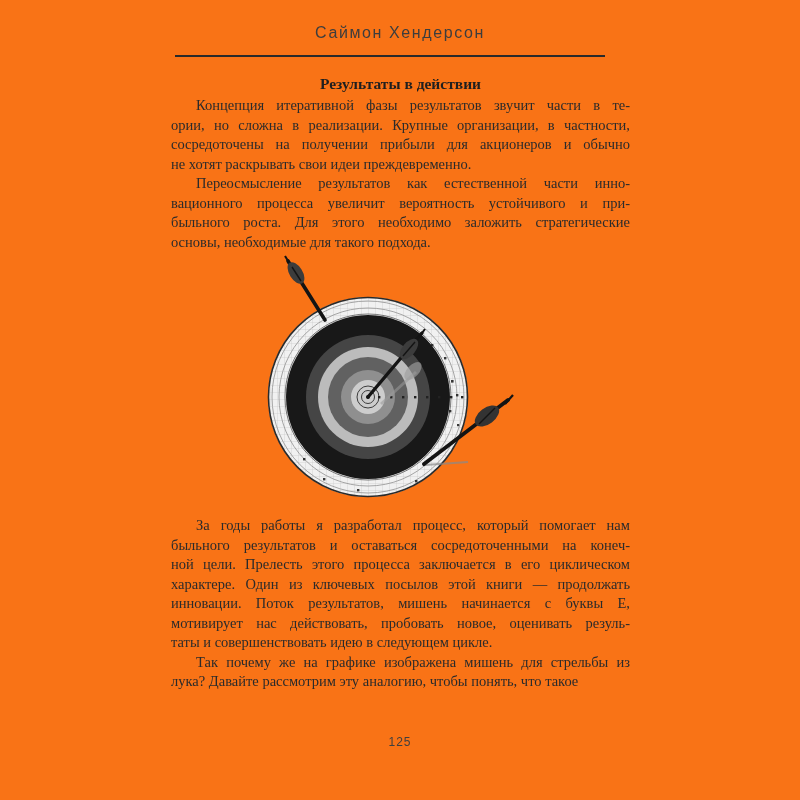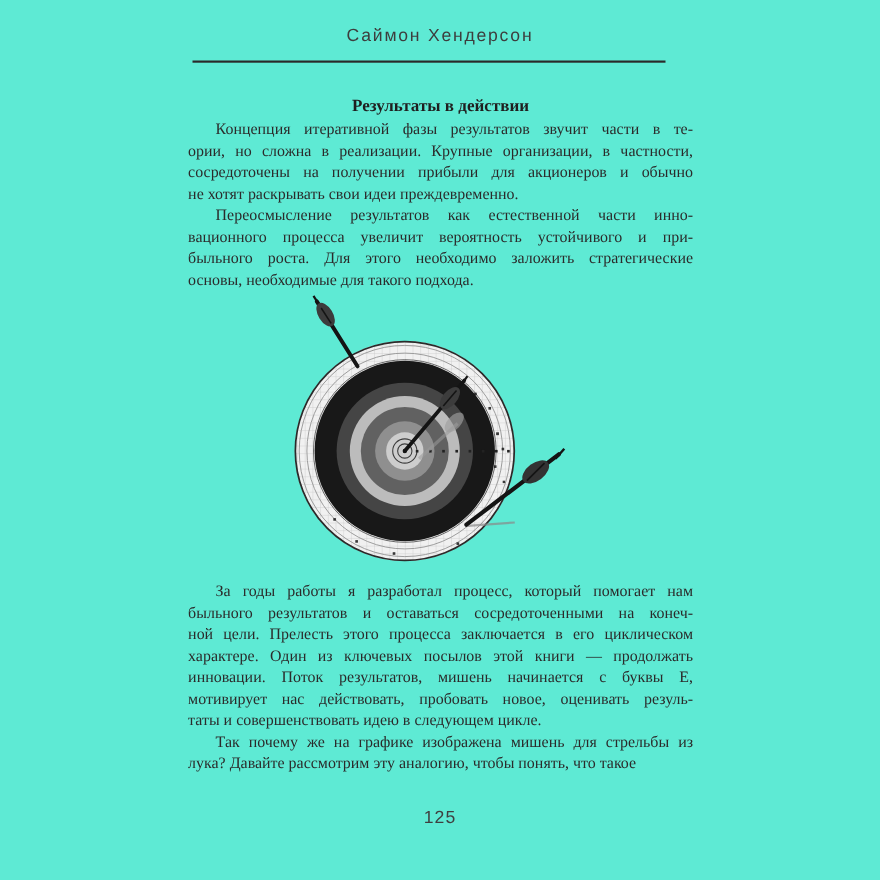"Саймон Хендерсон" .page { background: #5eead4 -> #f97316 }
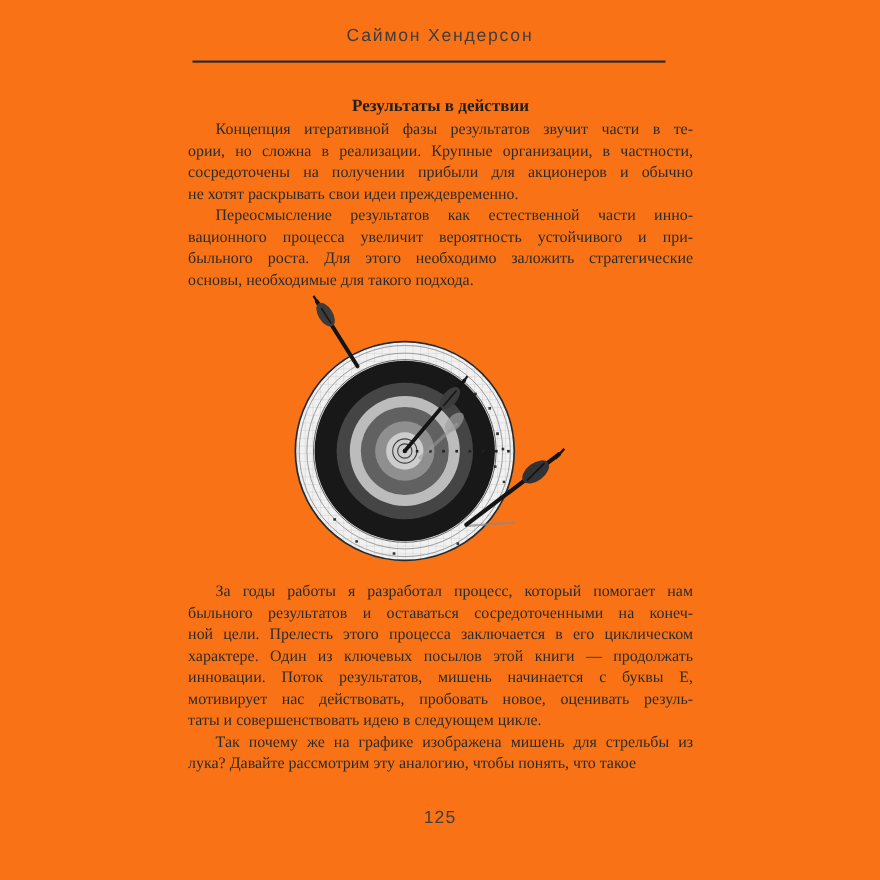"Результаты в действии" .content { top: 87px -> 74px }
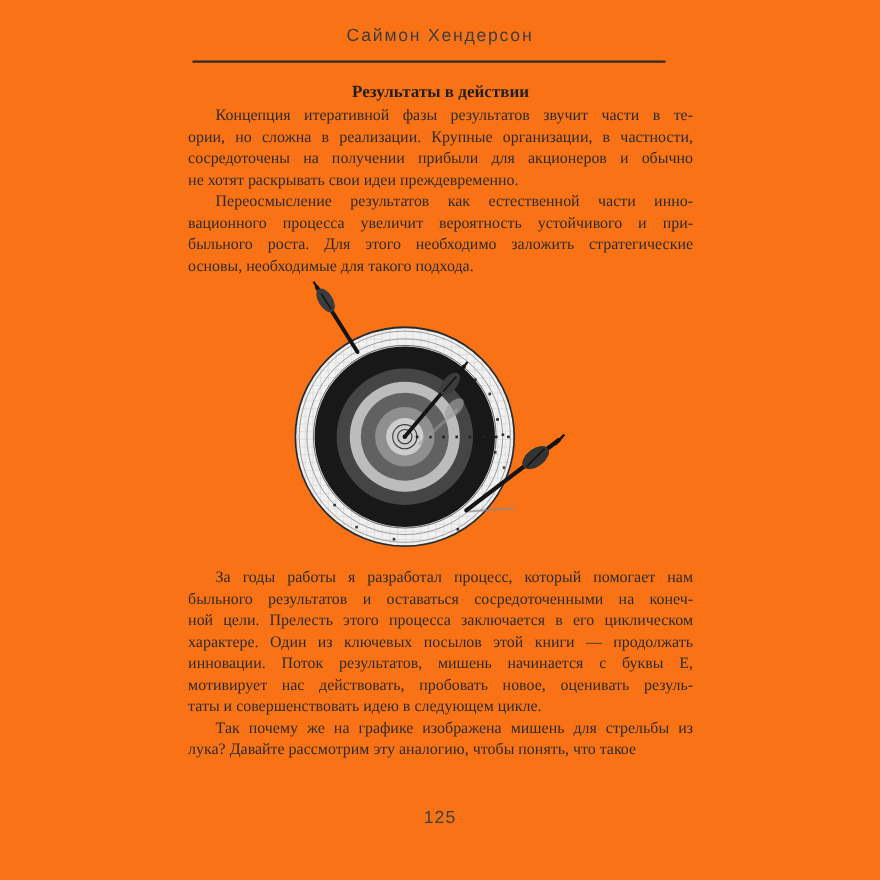"125" .page-number { font-size: 16px -> 12px }
